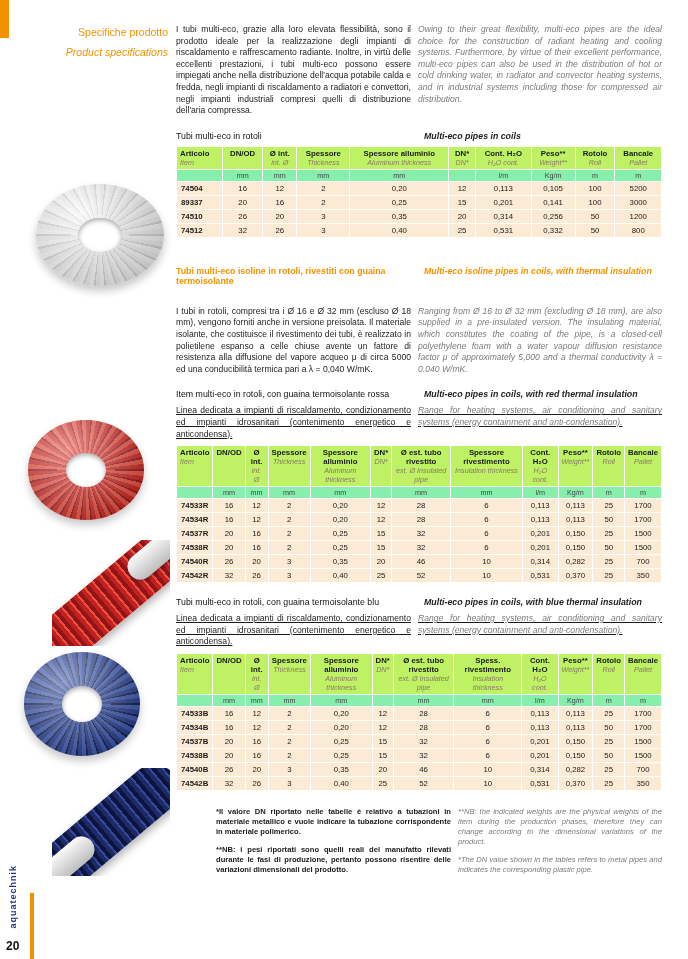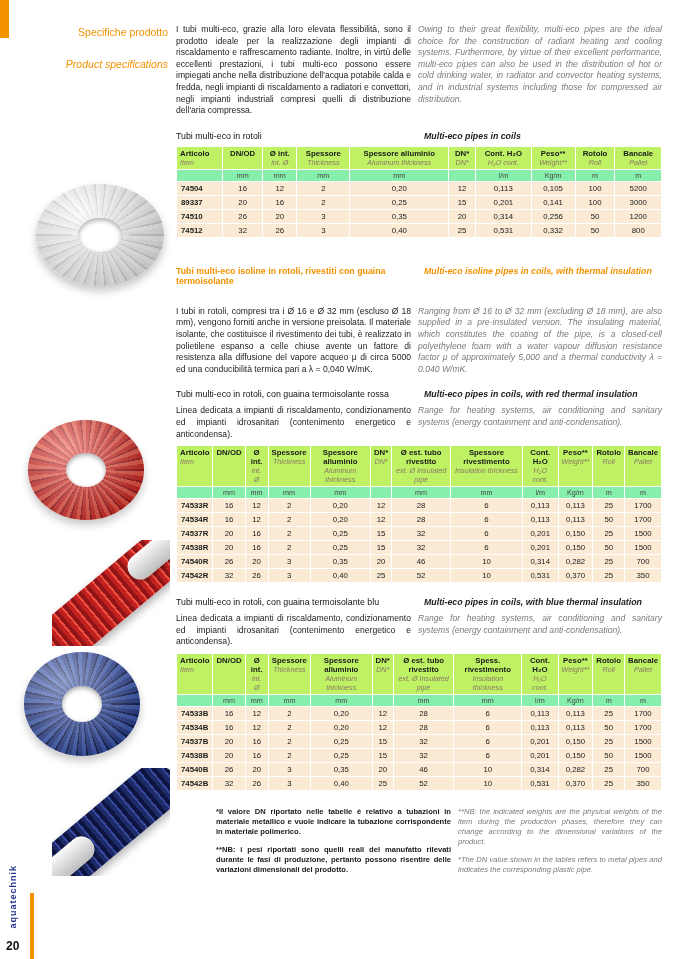"Product specifications" .title .t-en { margin-top: 20px -> 8px }
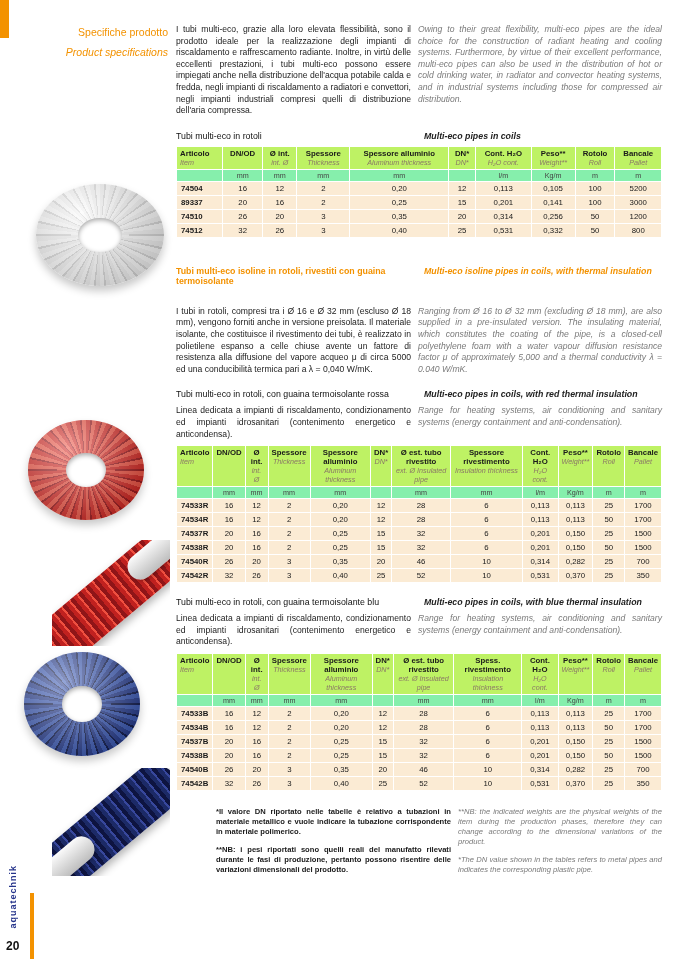"Tubi multi-eco in rotoli, con guaina termoisolante rossa" h3.sh-it { text: Tubi -> Item }
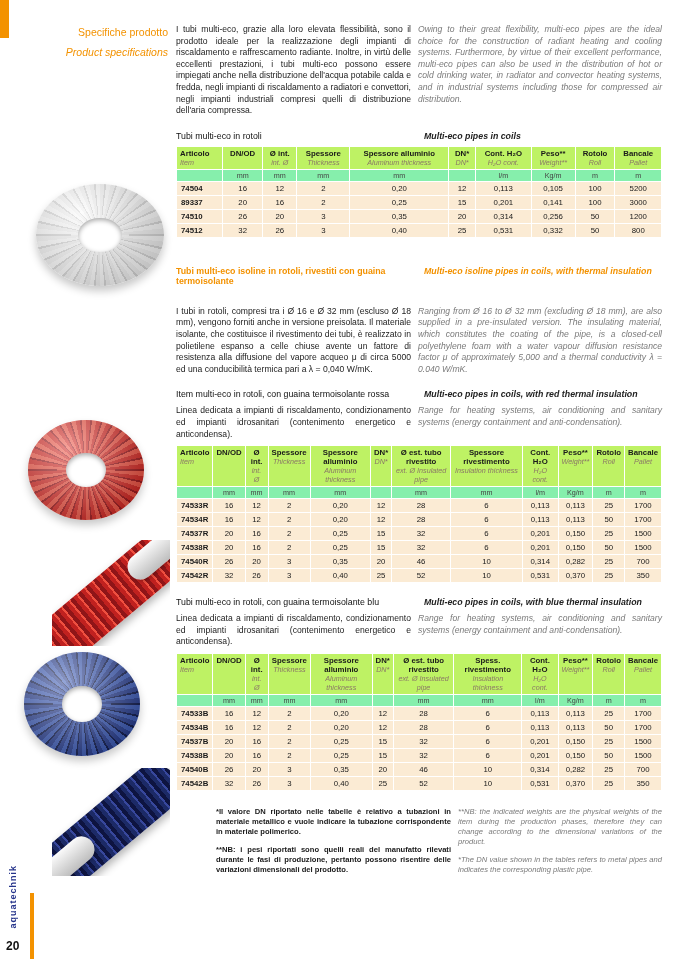"Linea dedicata a impianti di" .sub-para { text-decoration: none -> underline }
